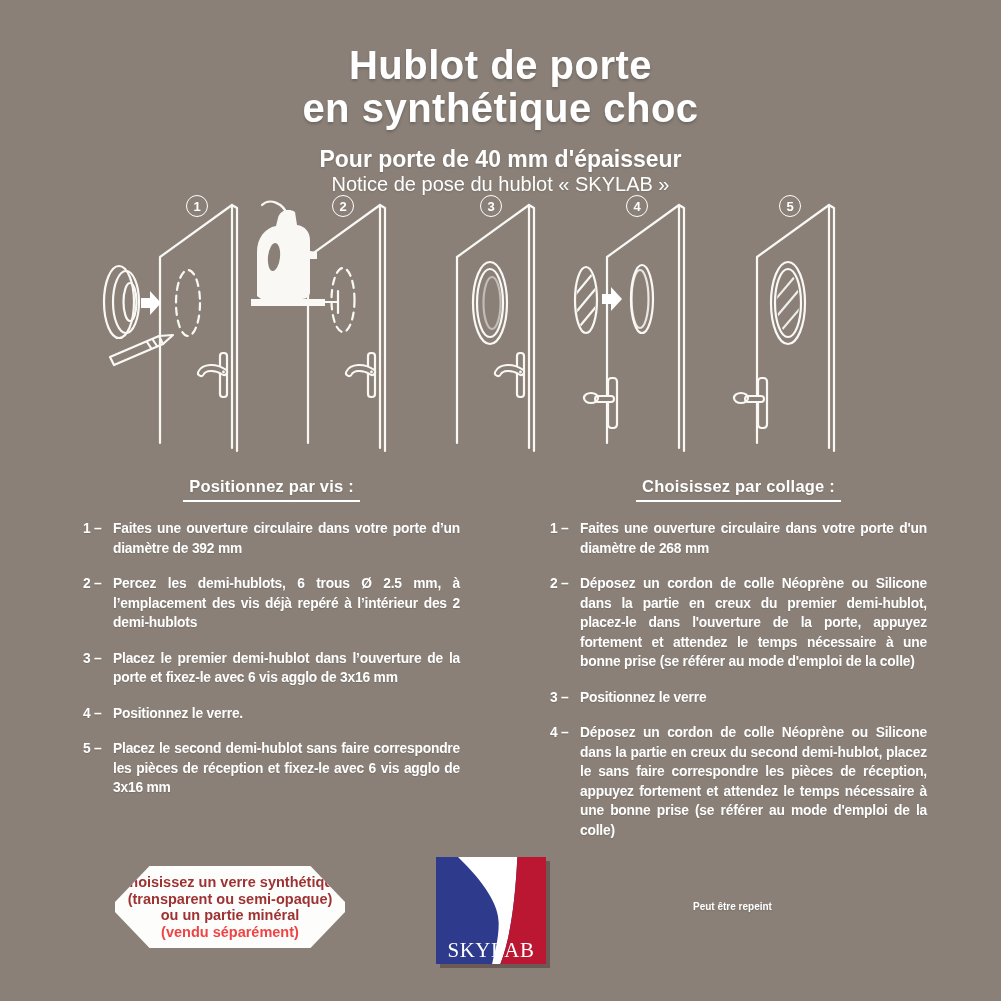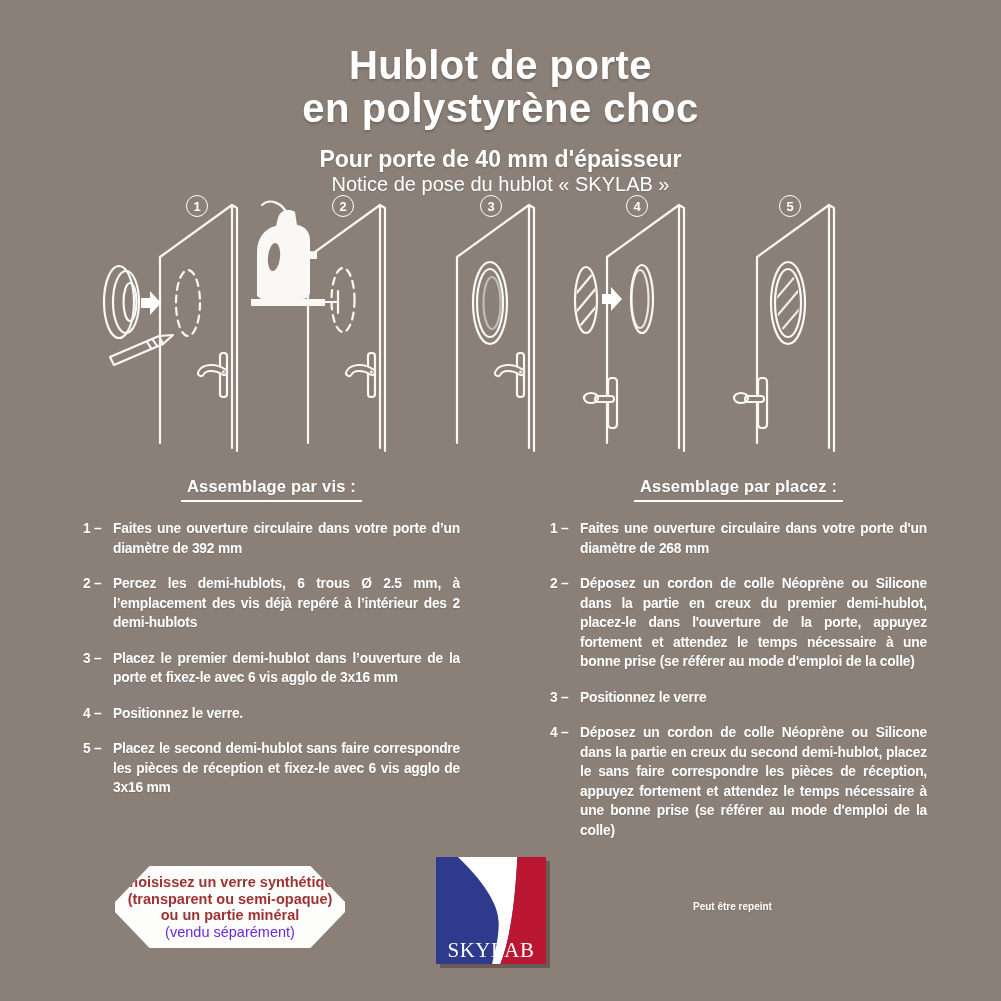"en polystyrène choc" div.title-line { text: polystyrène -> synthétique }
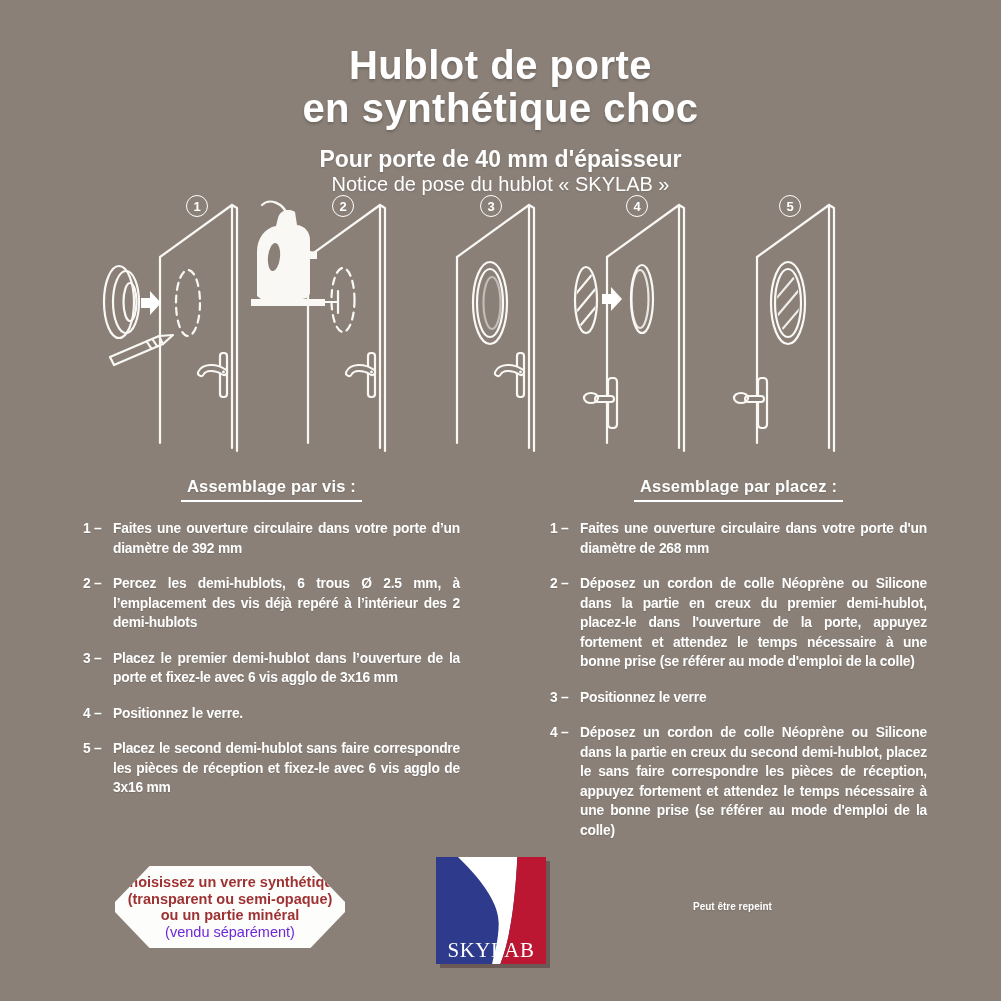"Assemblage par vis :" span { text: Assemblage -> Positionnez }
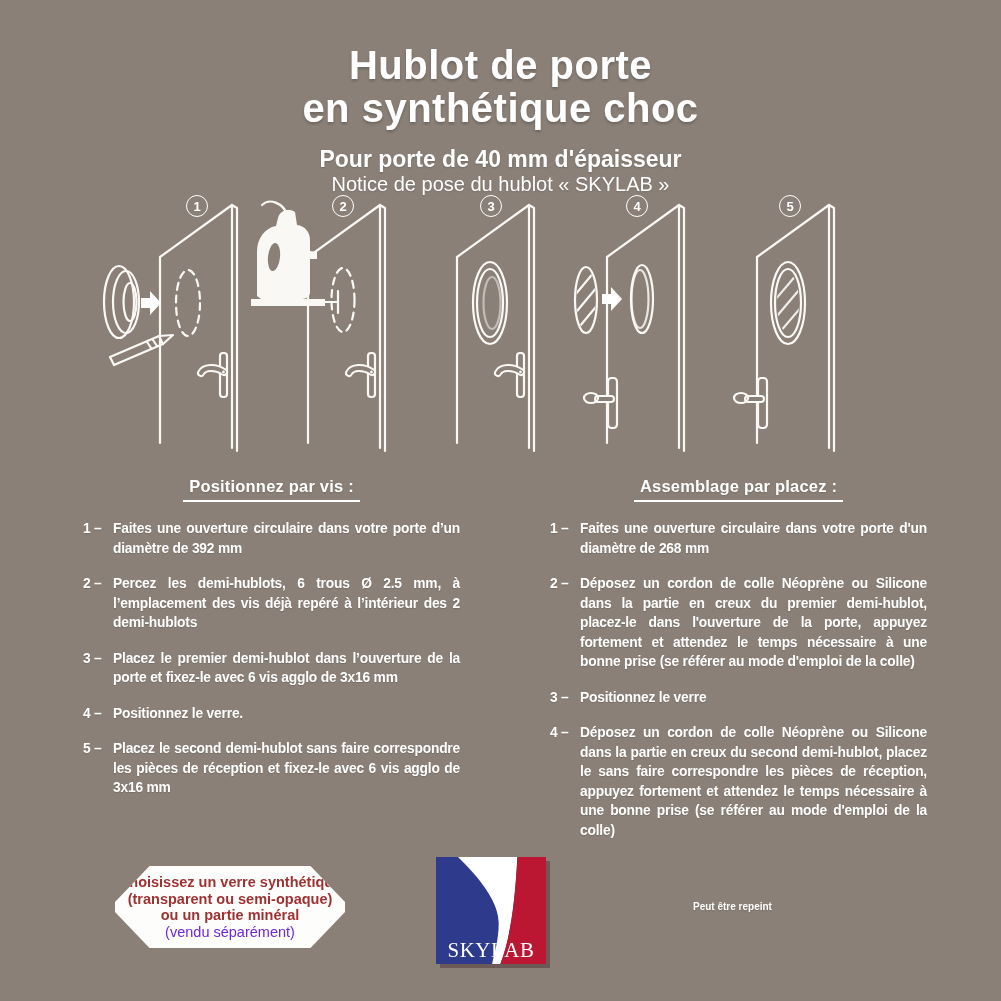"Assemblage par placez :" span { text: Assemblage par placez -> Choisissez par collage }
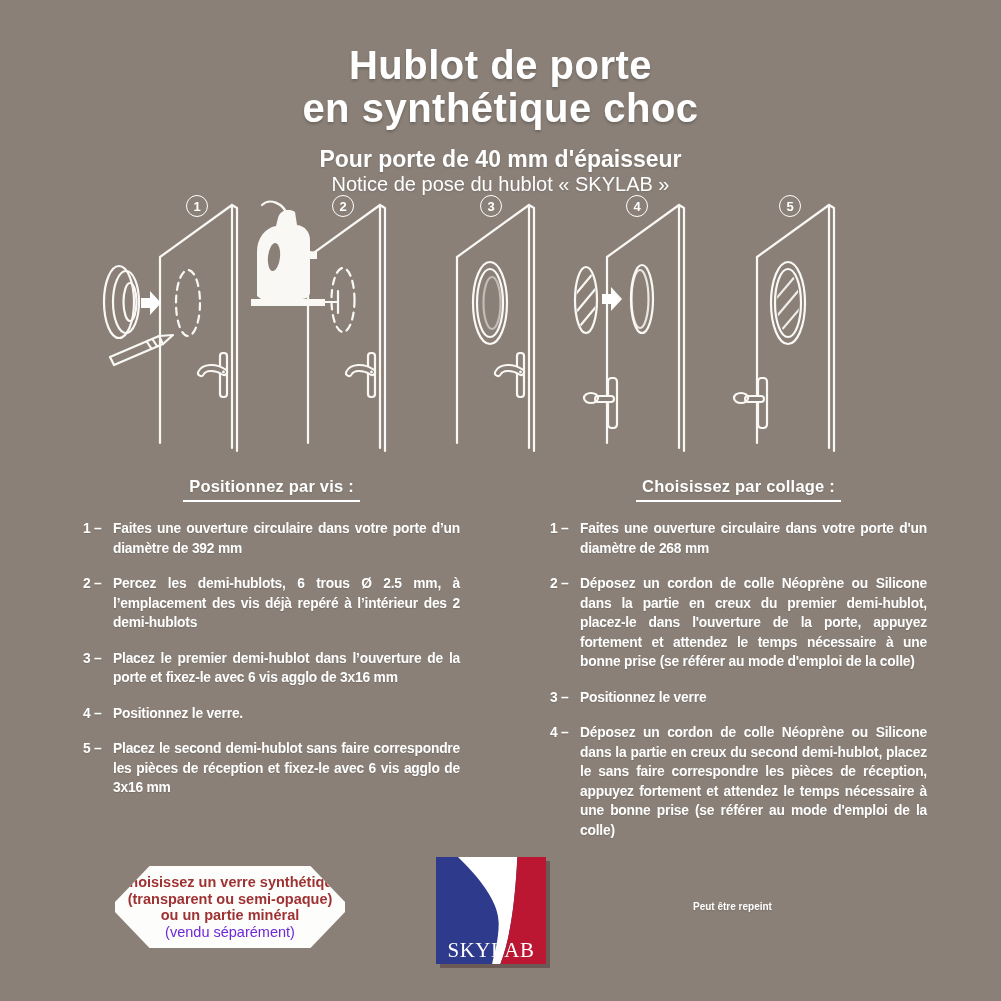"(vendu séparément)" .badge .light { color: #6d28d9 -> #ef4444; font-weight: normal -> bold }
